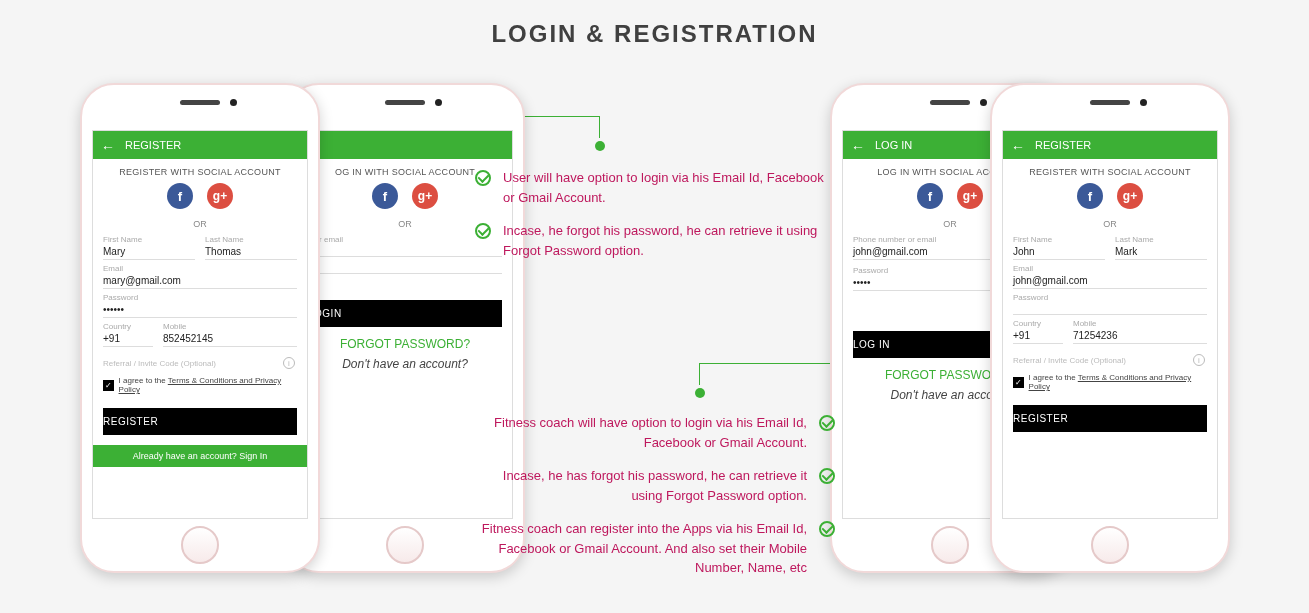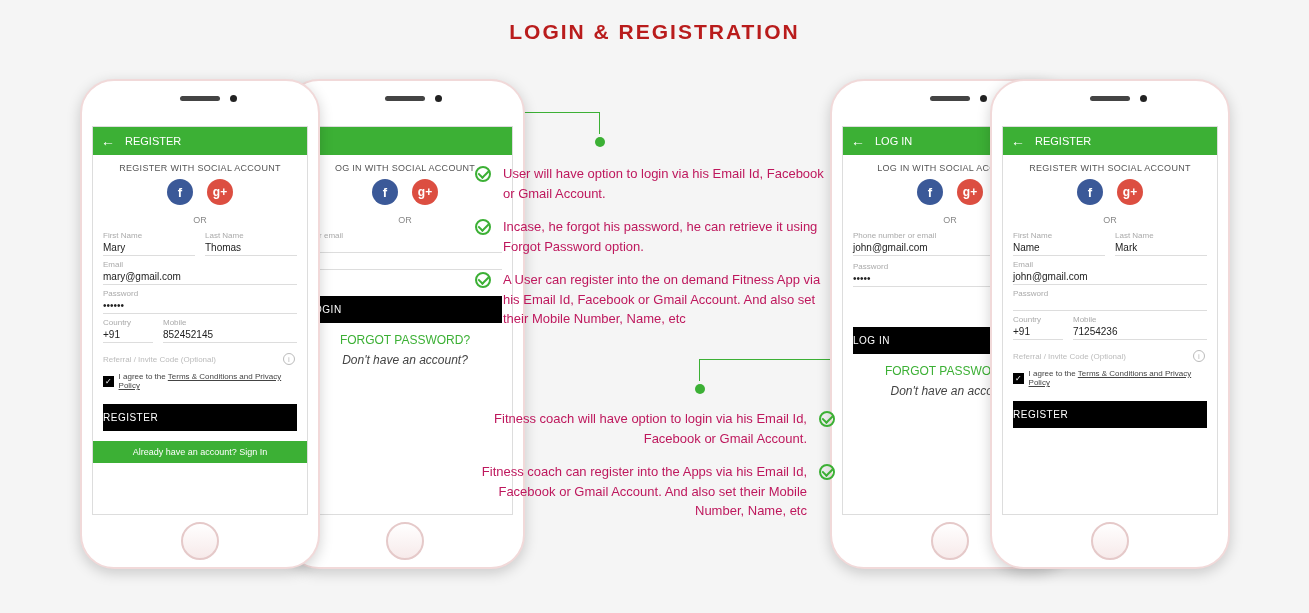"LOGIN & REGISTRATION" .page-title { color: #b91c1c -> #404040; font-size: 21px -> 24px }
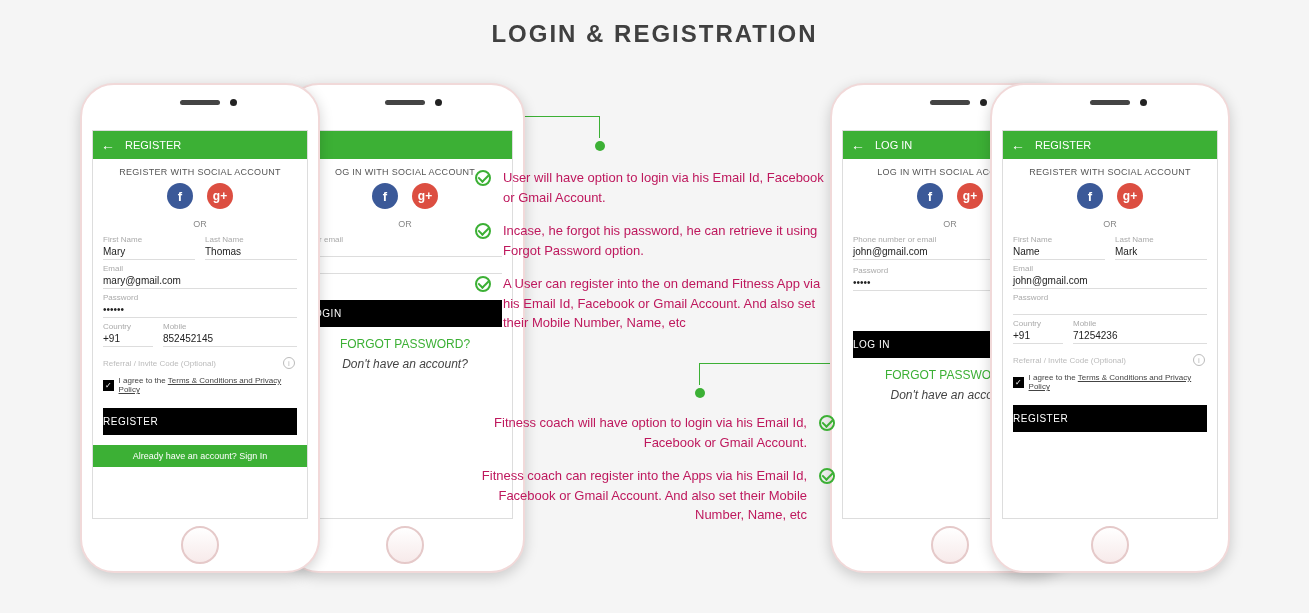"Name" div.val { text: Name -> John }
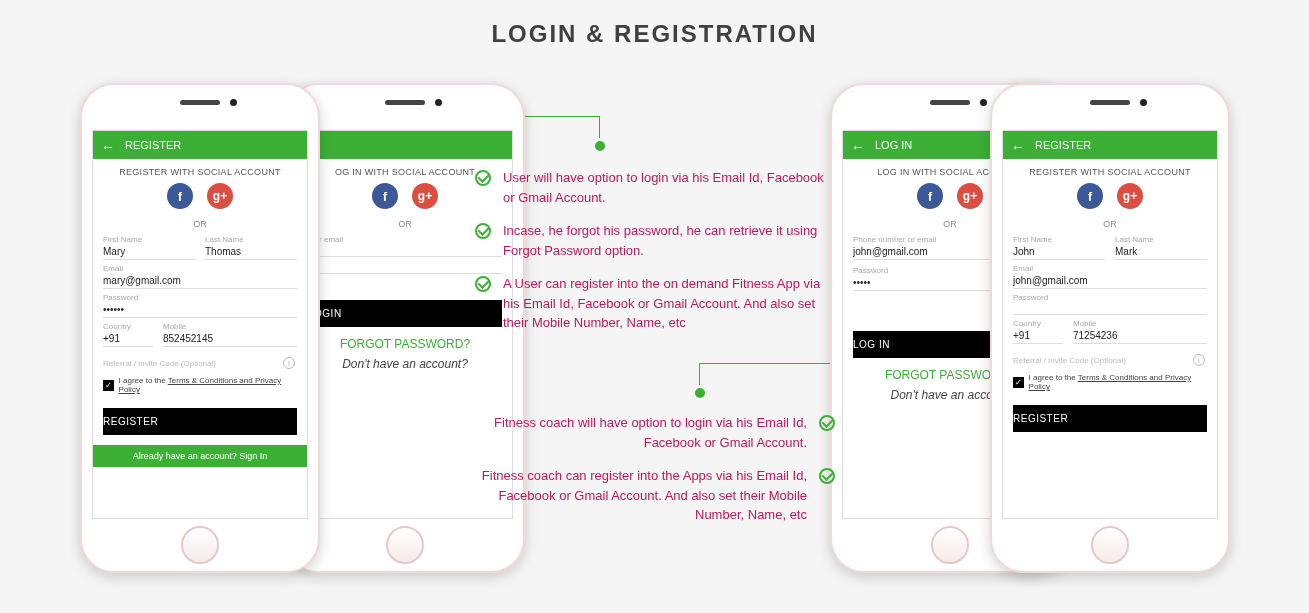"A User can register into" div.feat-item { html: <div> <div></div> <div>A User can register into the on demand Fitness App via his Email Id, Facebook or Gmail Account. And also set their Mobile Number, Name, etc</div> </div> -> none }
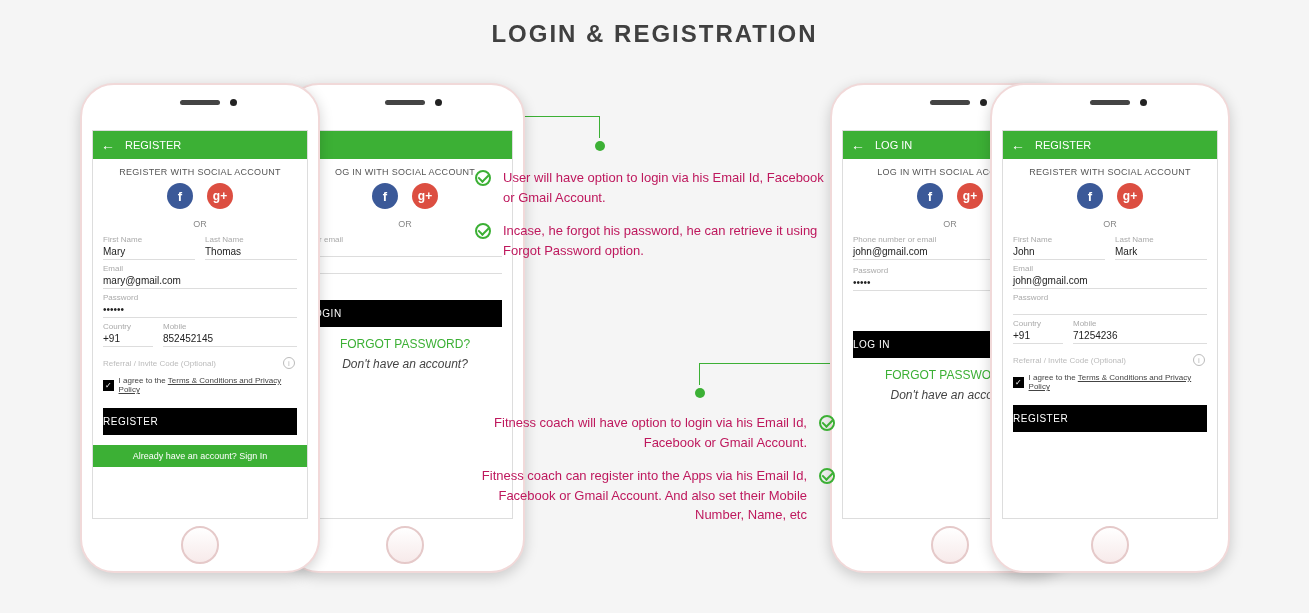"Incase, he has forgot his" div.feat-item { html: none -> <div> <div></div> <div>Incase, he has forgot his password, he can retrieve it using Forgot Password option.</div> </div> }
